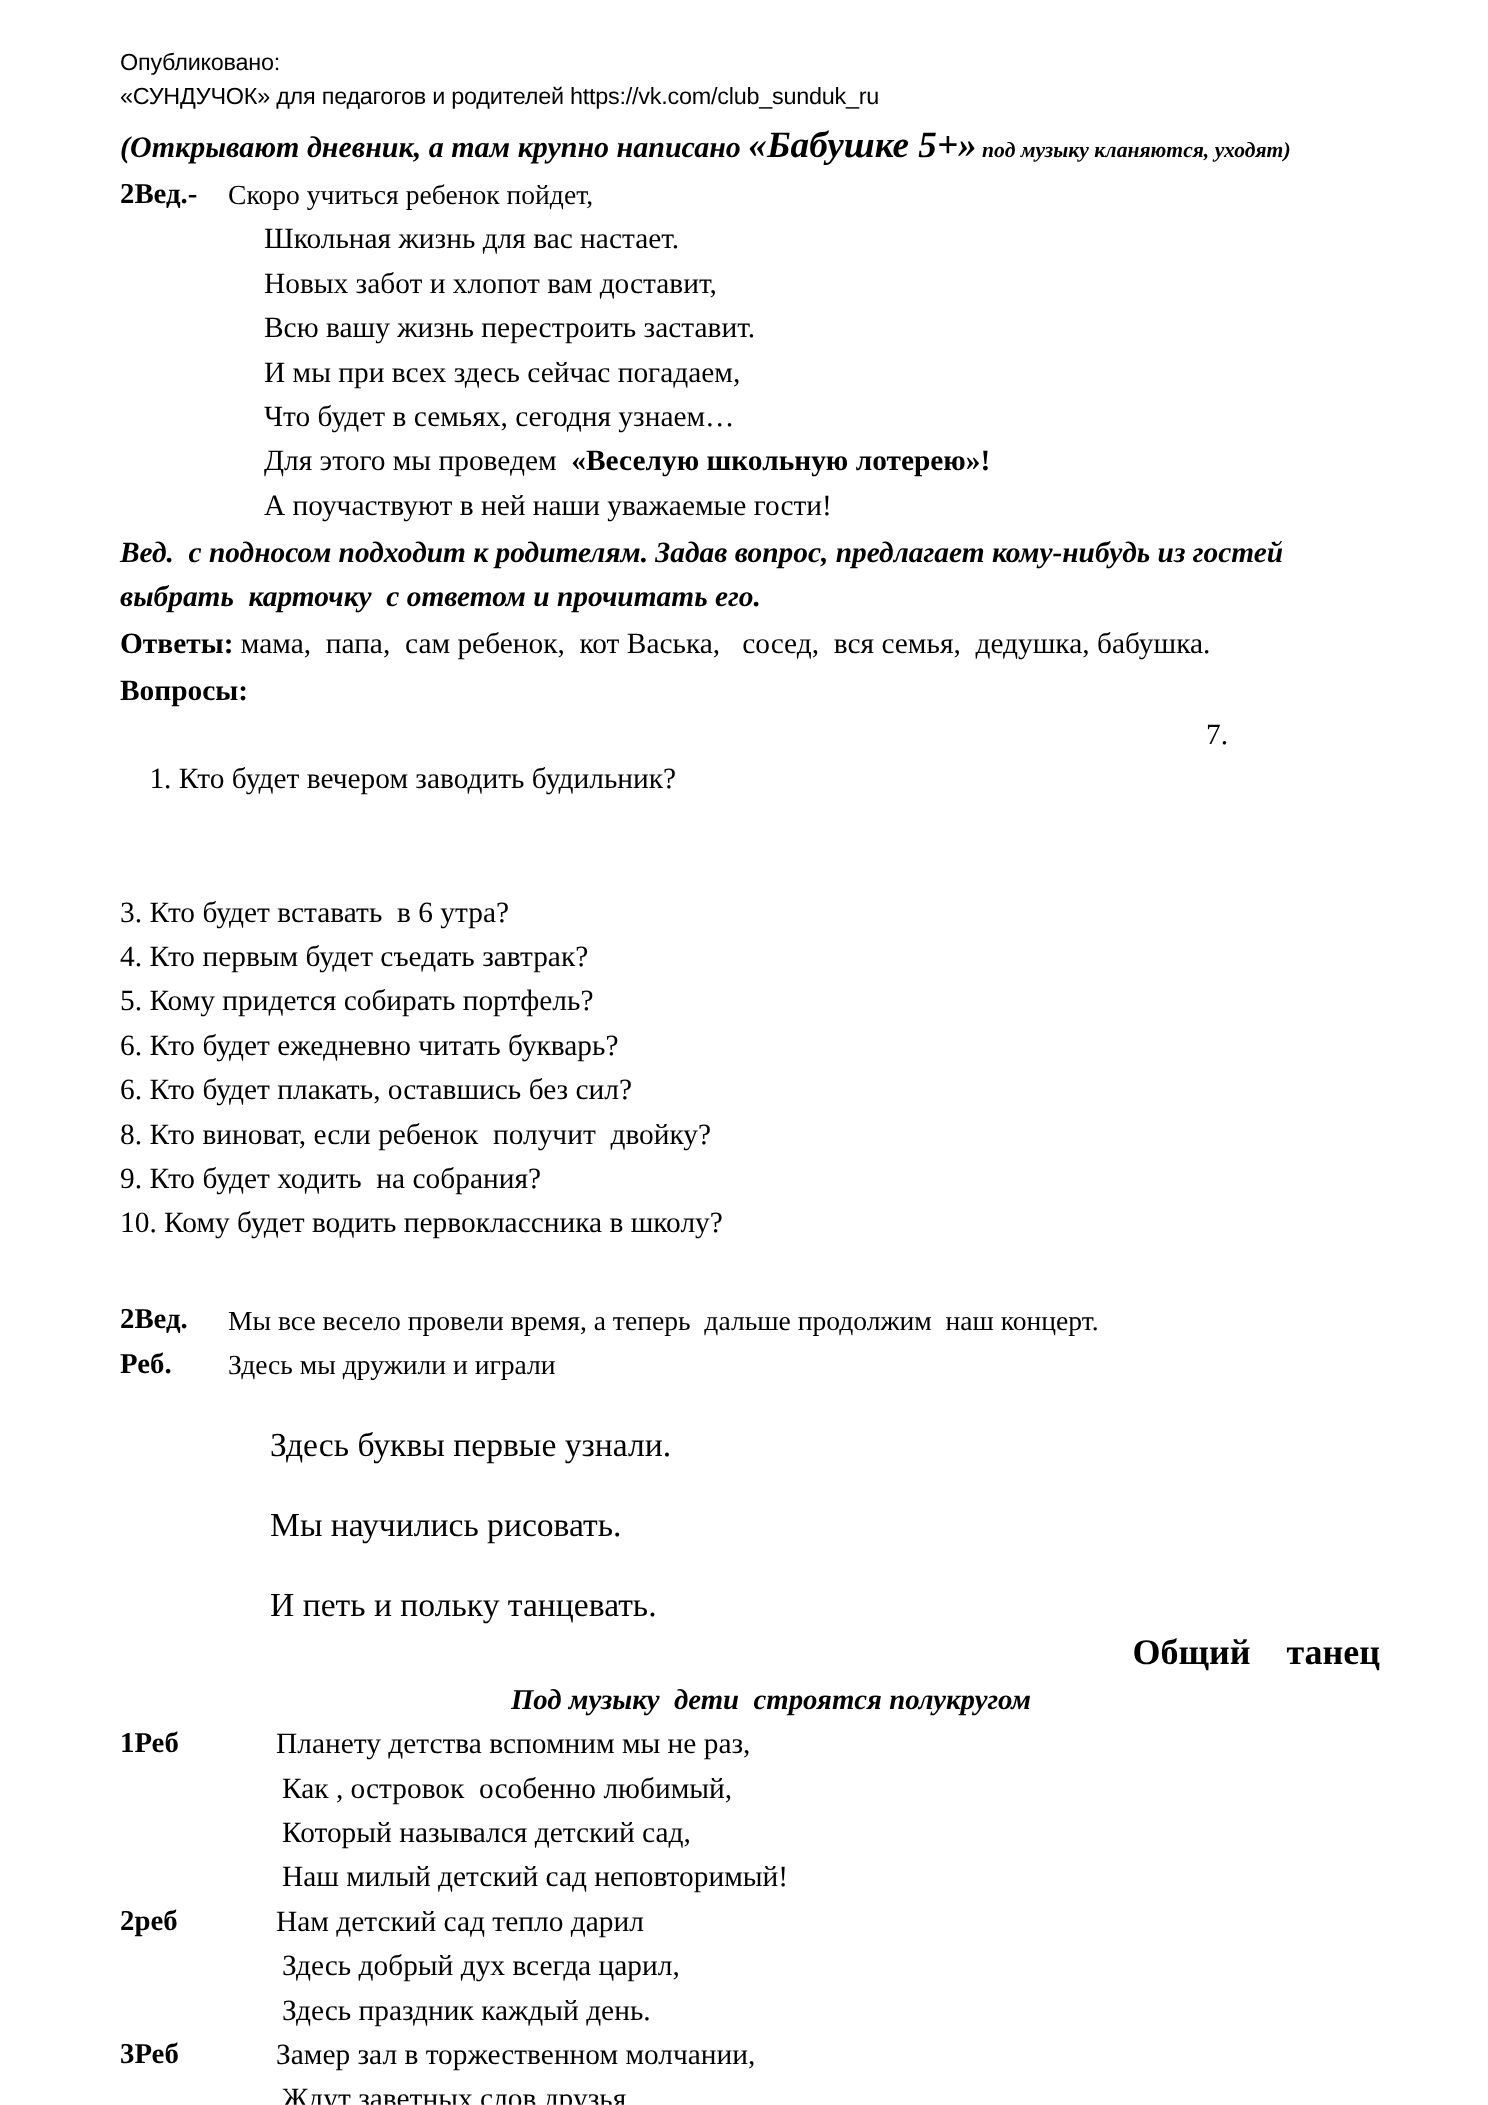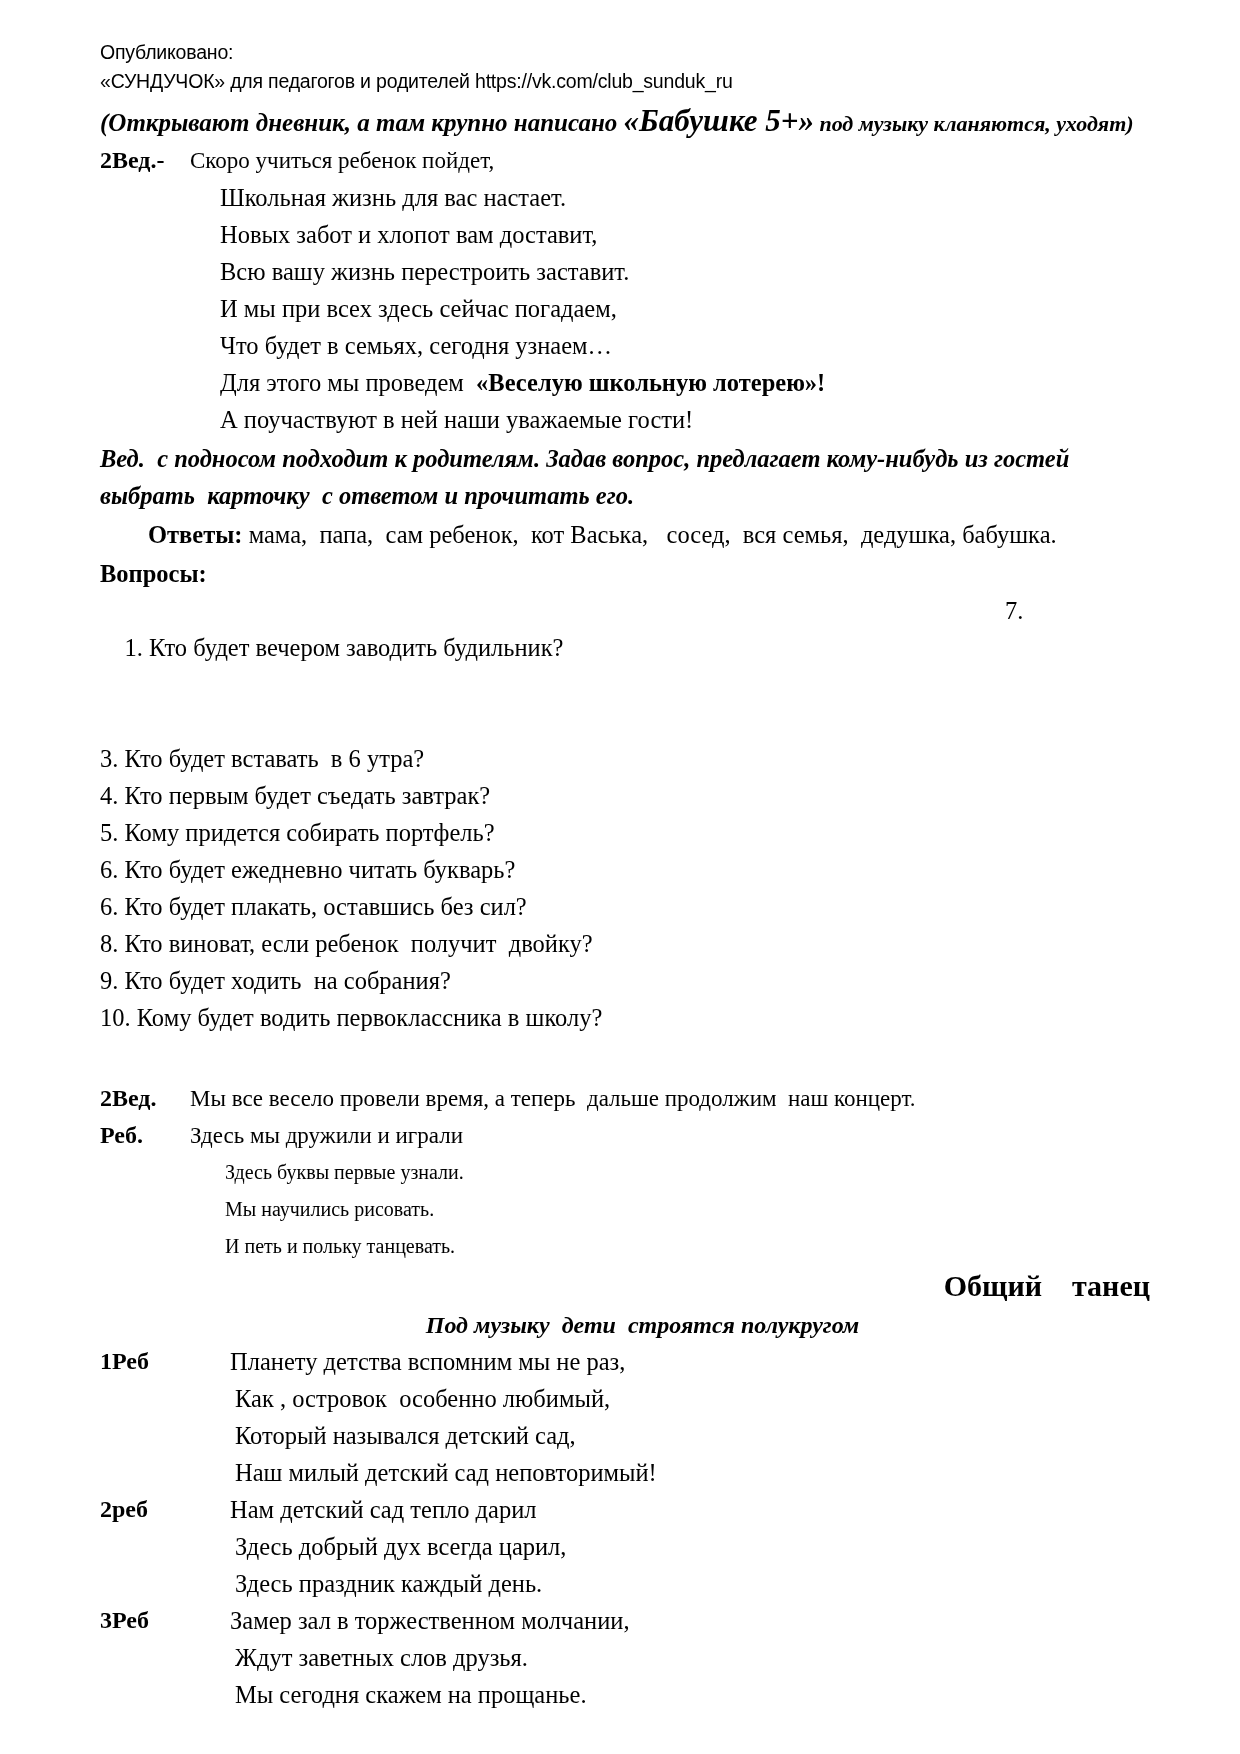"под музыку кланяются, уходят)" .stage .tail { font-size: 22px -> 18px }
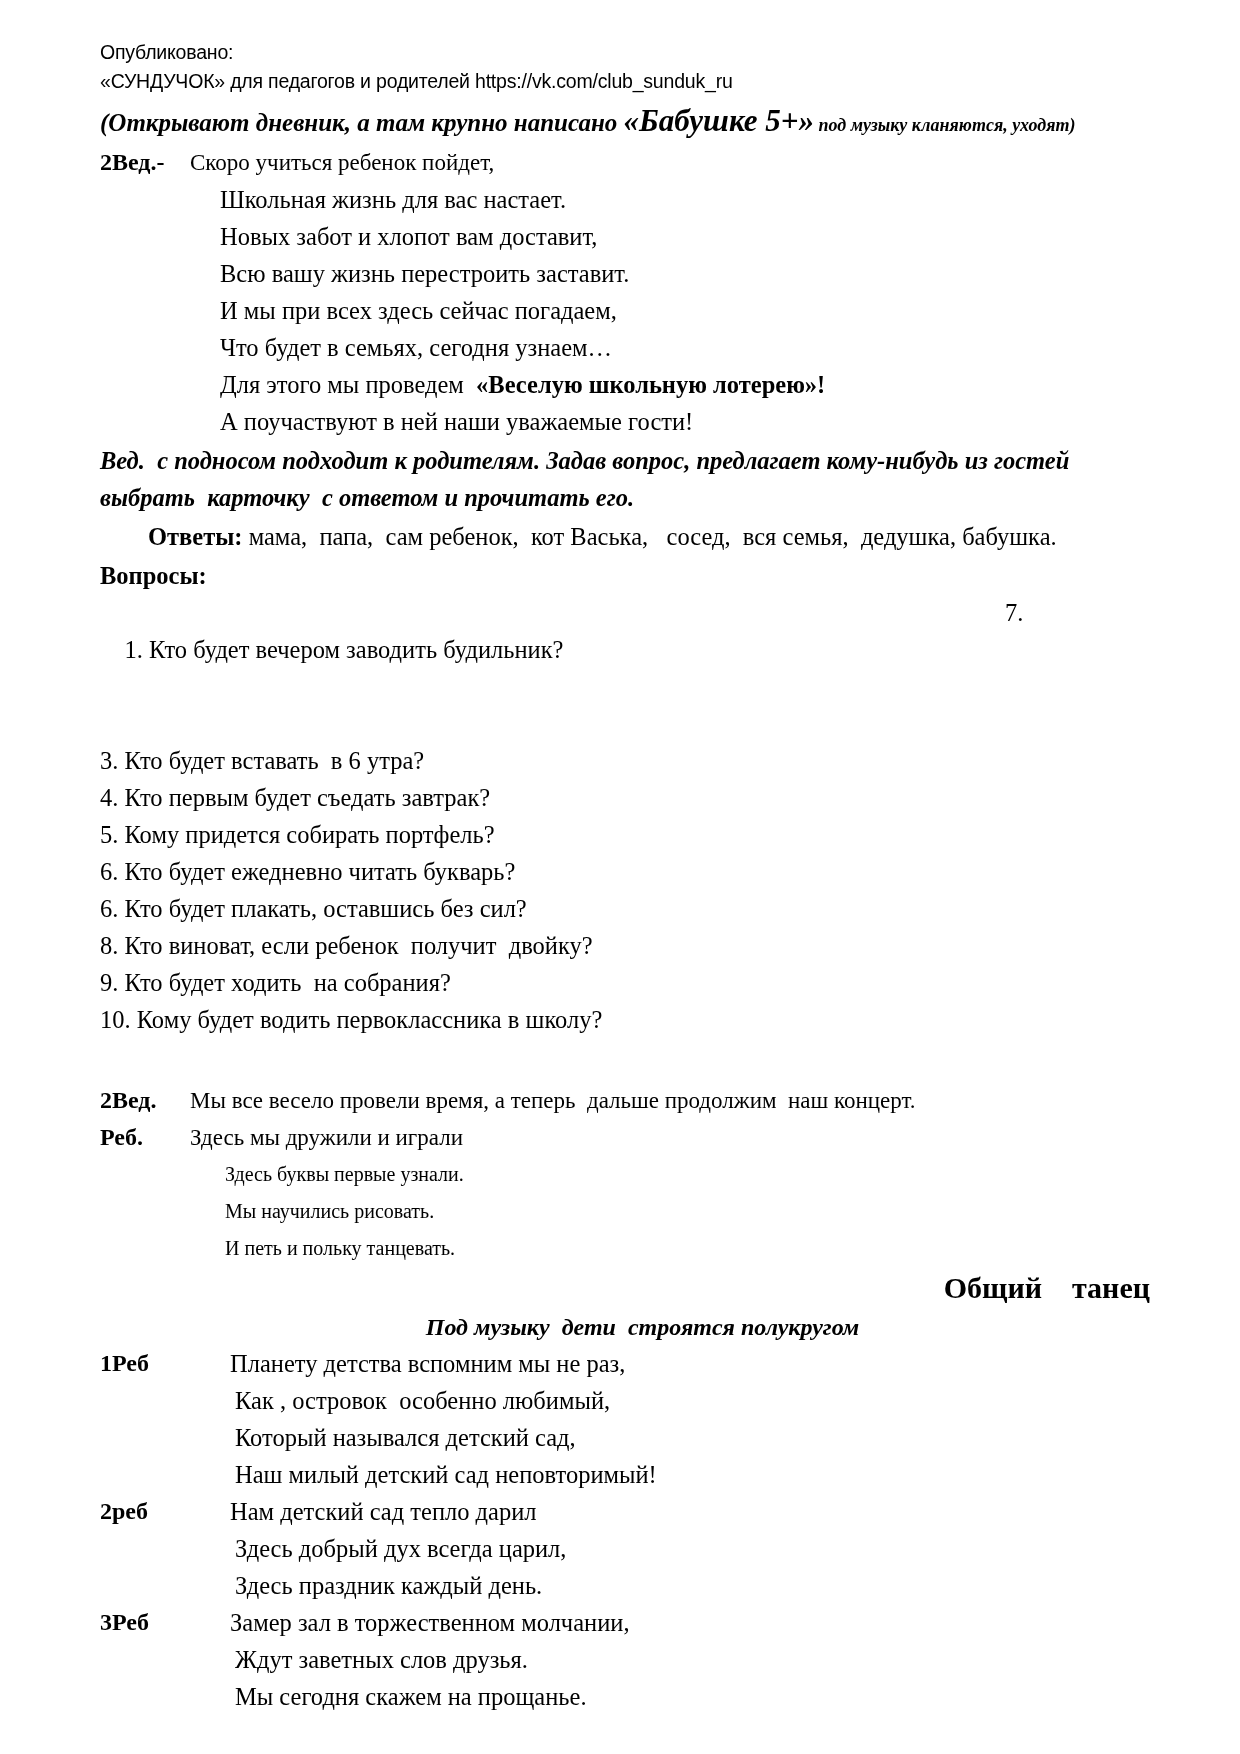"Ответы:" .answers .lbl { margin-left: 48px -> none }
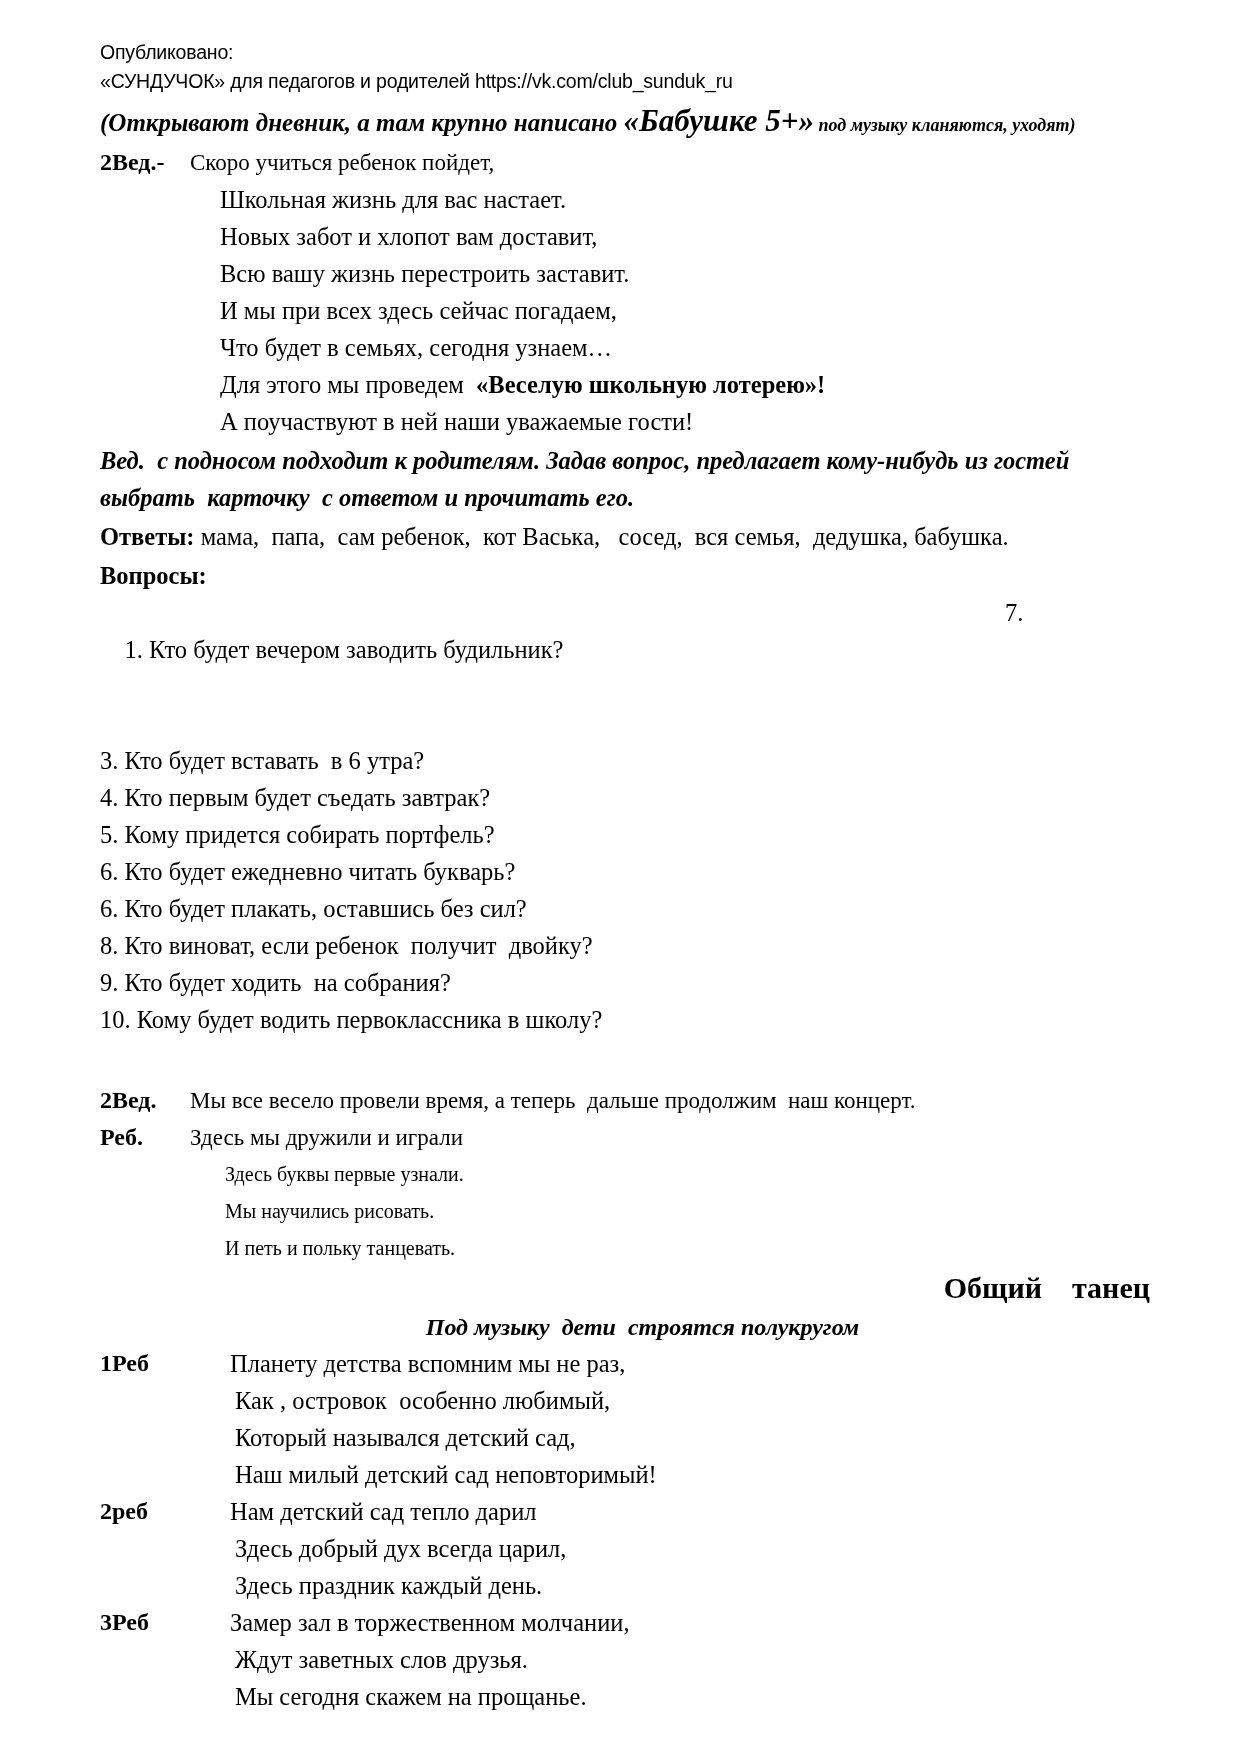"Здесь буквы первые узнали." .verse-line-2 { font-size: 20px -> 28px; margin-top: none -> 30px }
